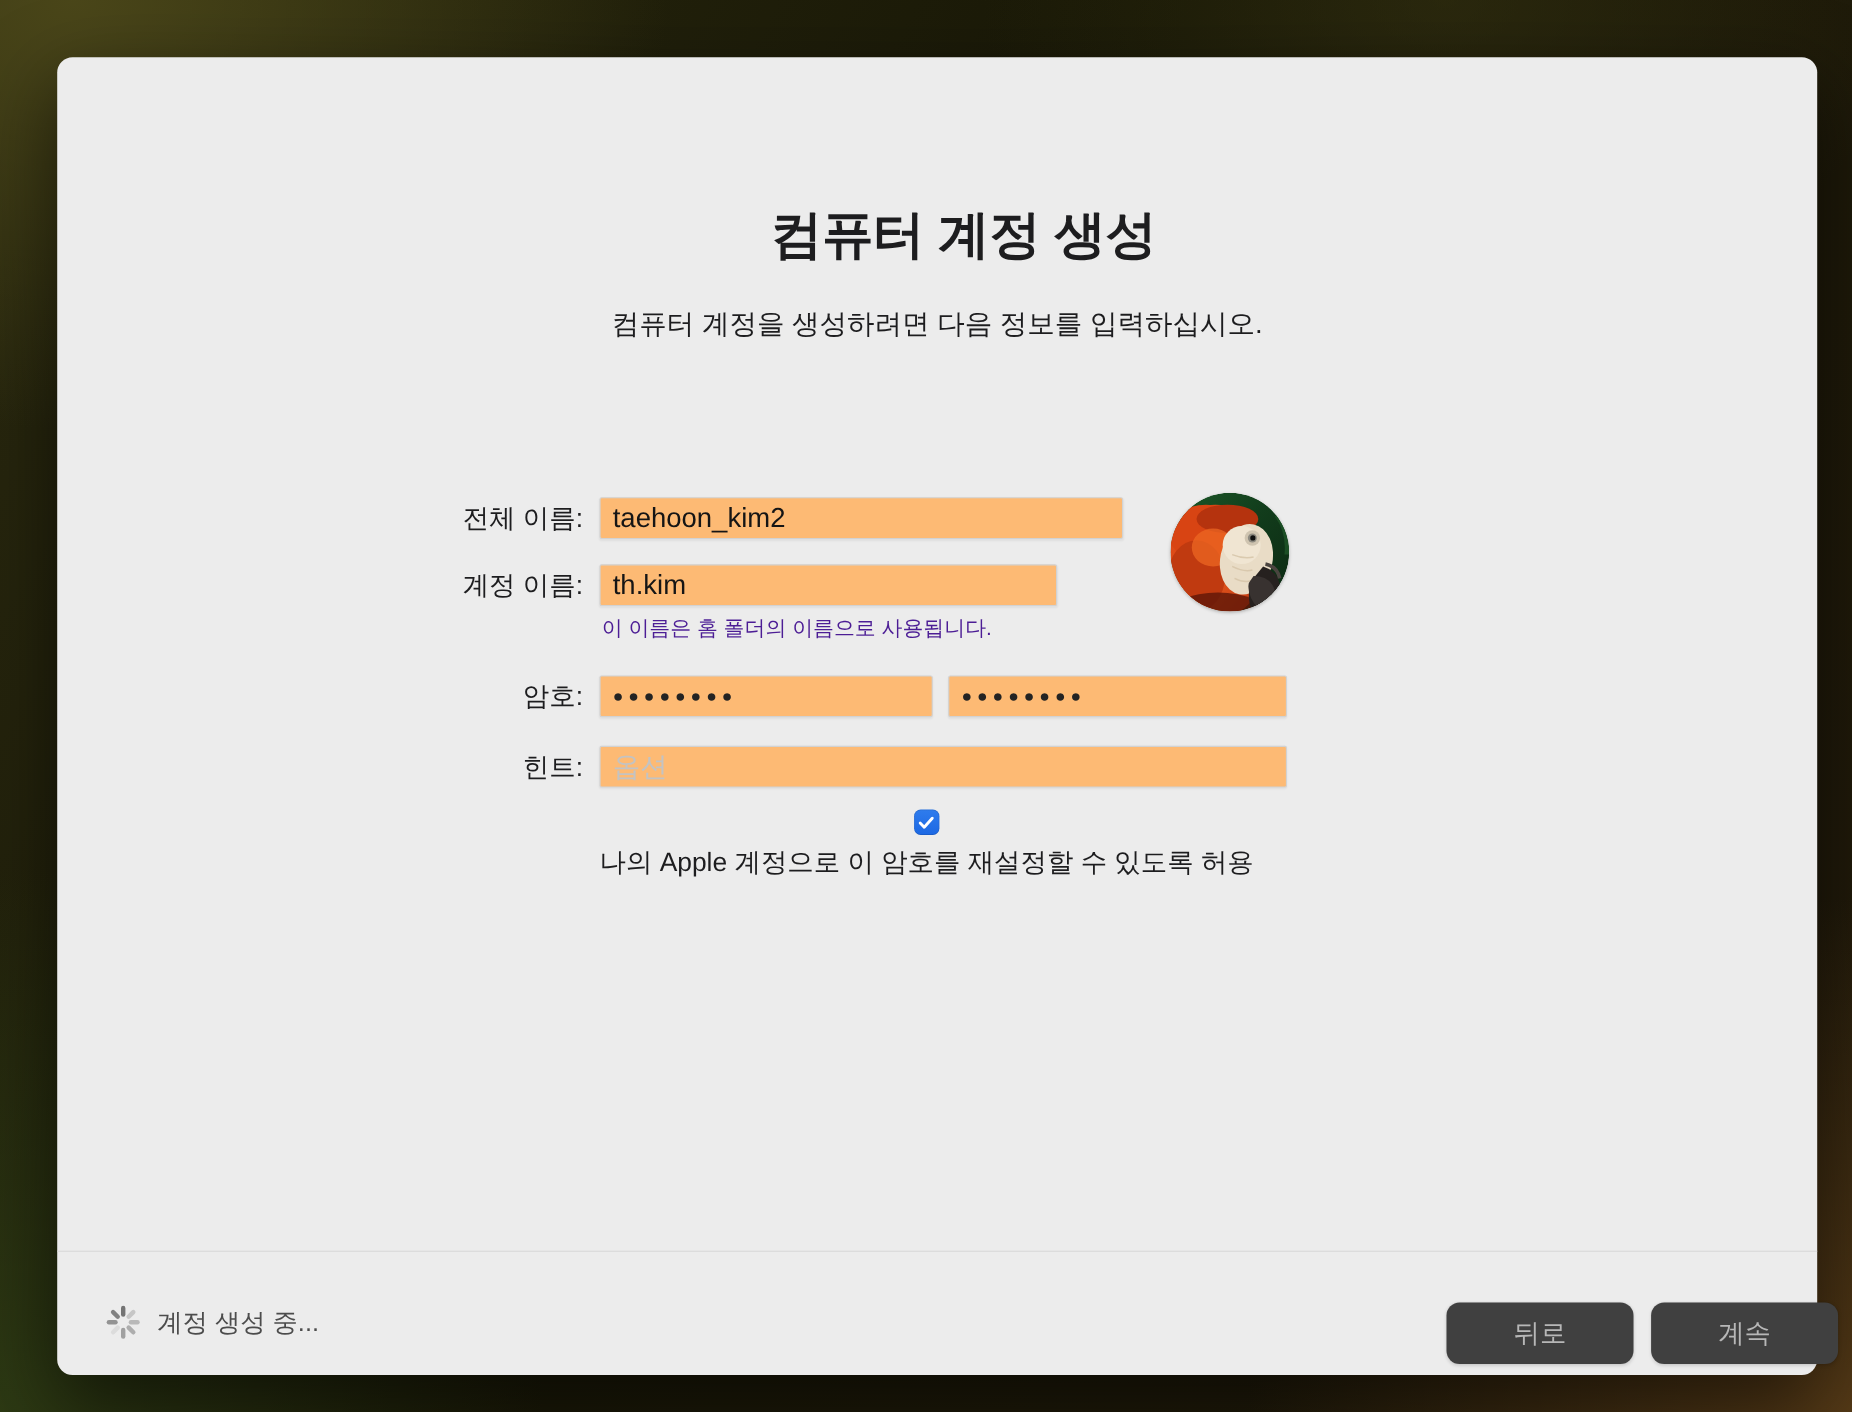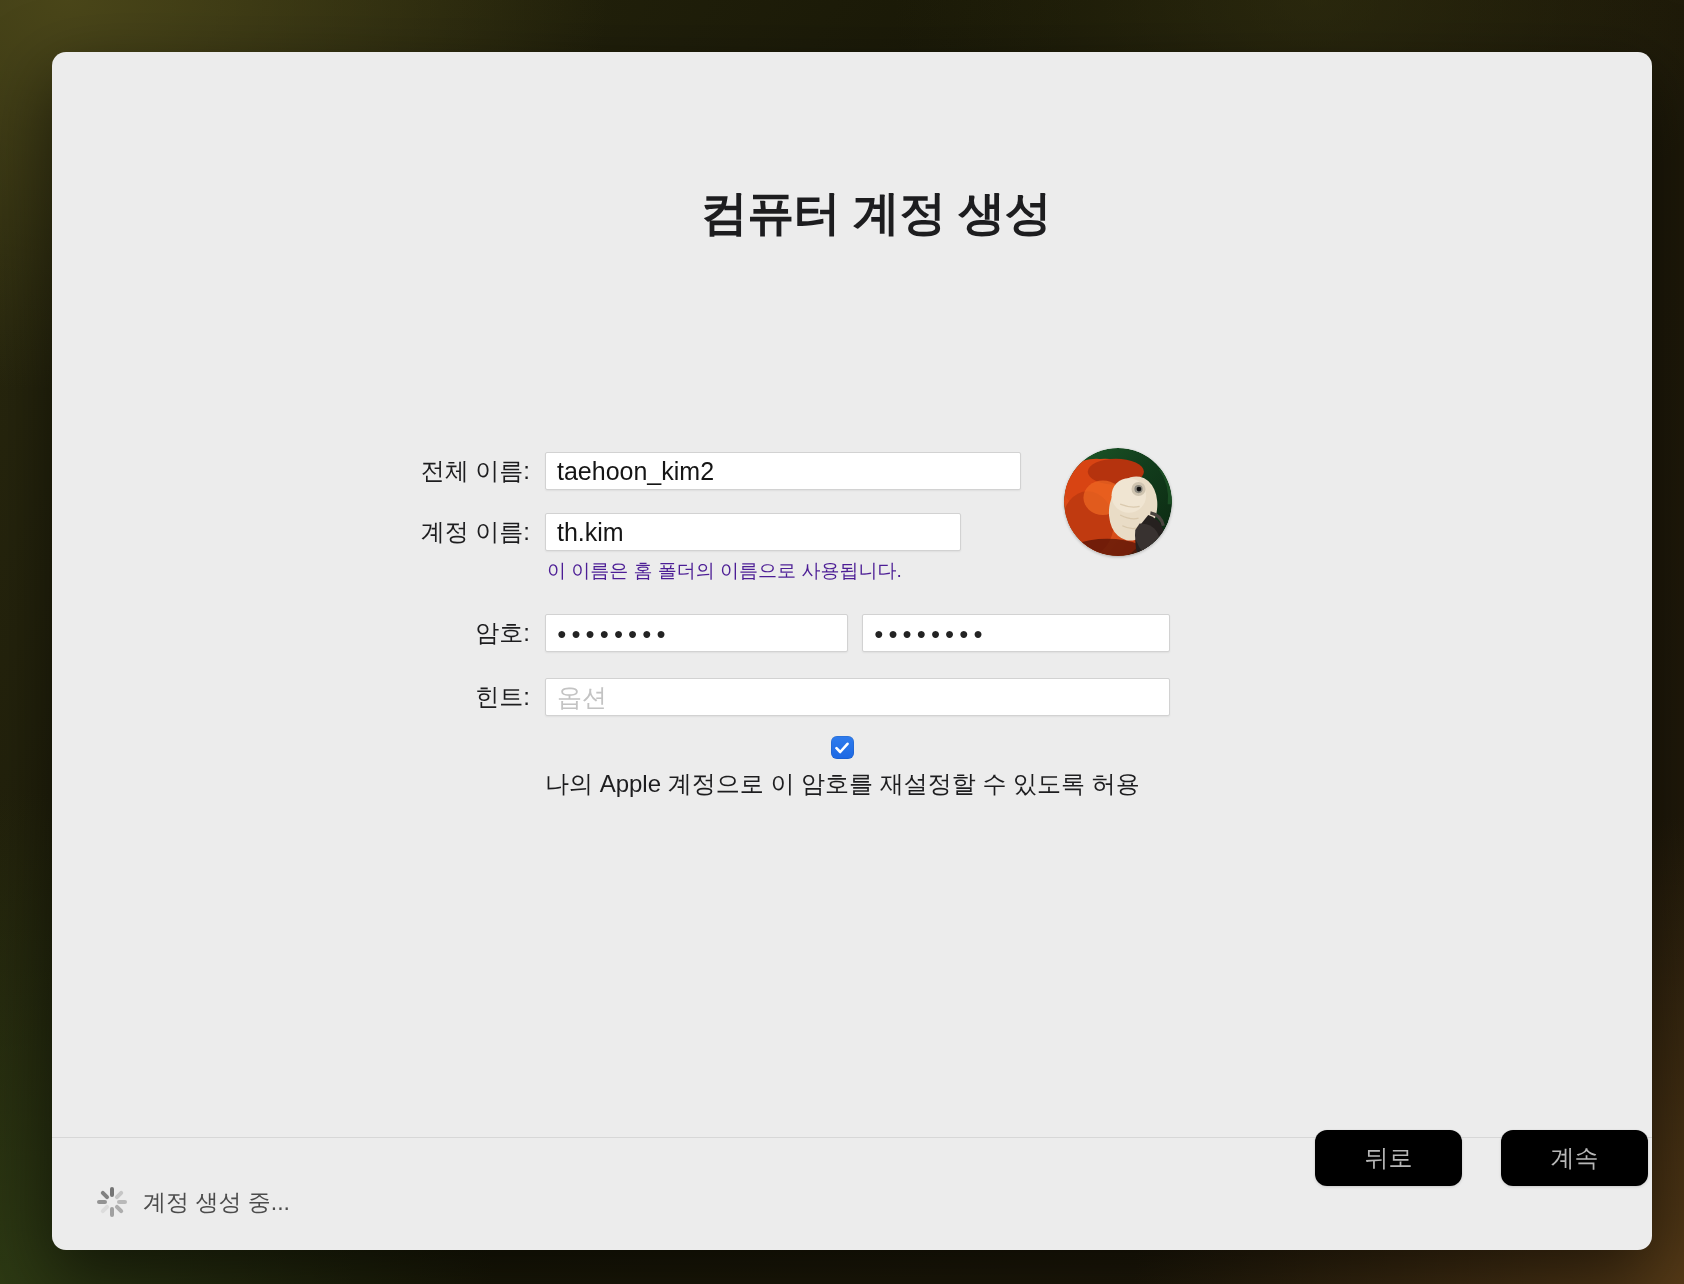"컴퓨터 계정을 생성하려면 다음 정보를" div.page-subtitle { html: none -> <div>컴퓨터 계정을 생성하려면 다음 정보를 입력하십시오.</div> }
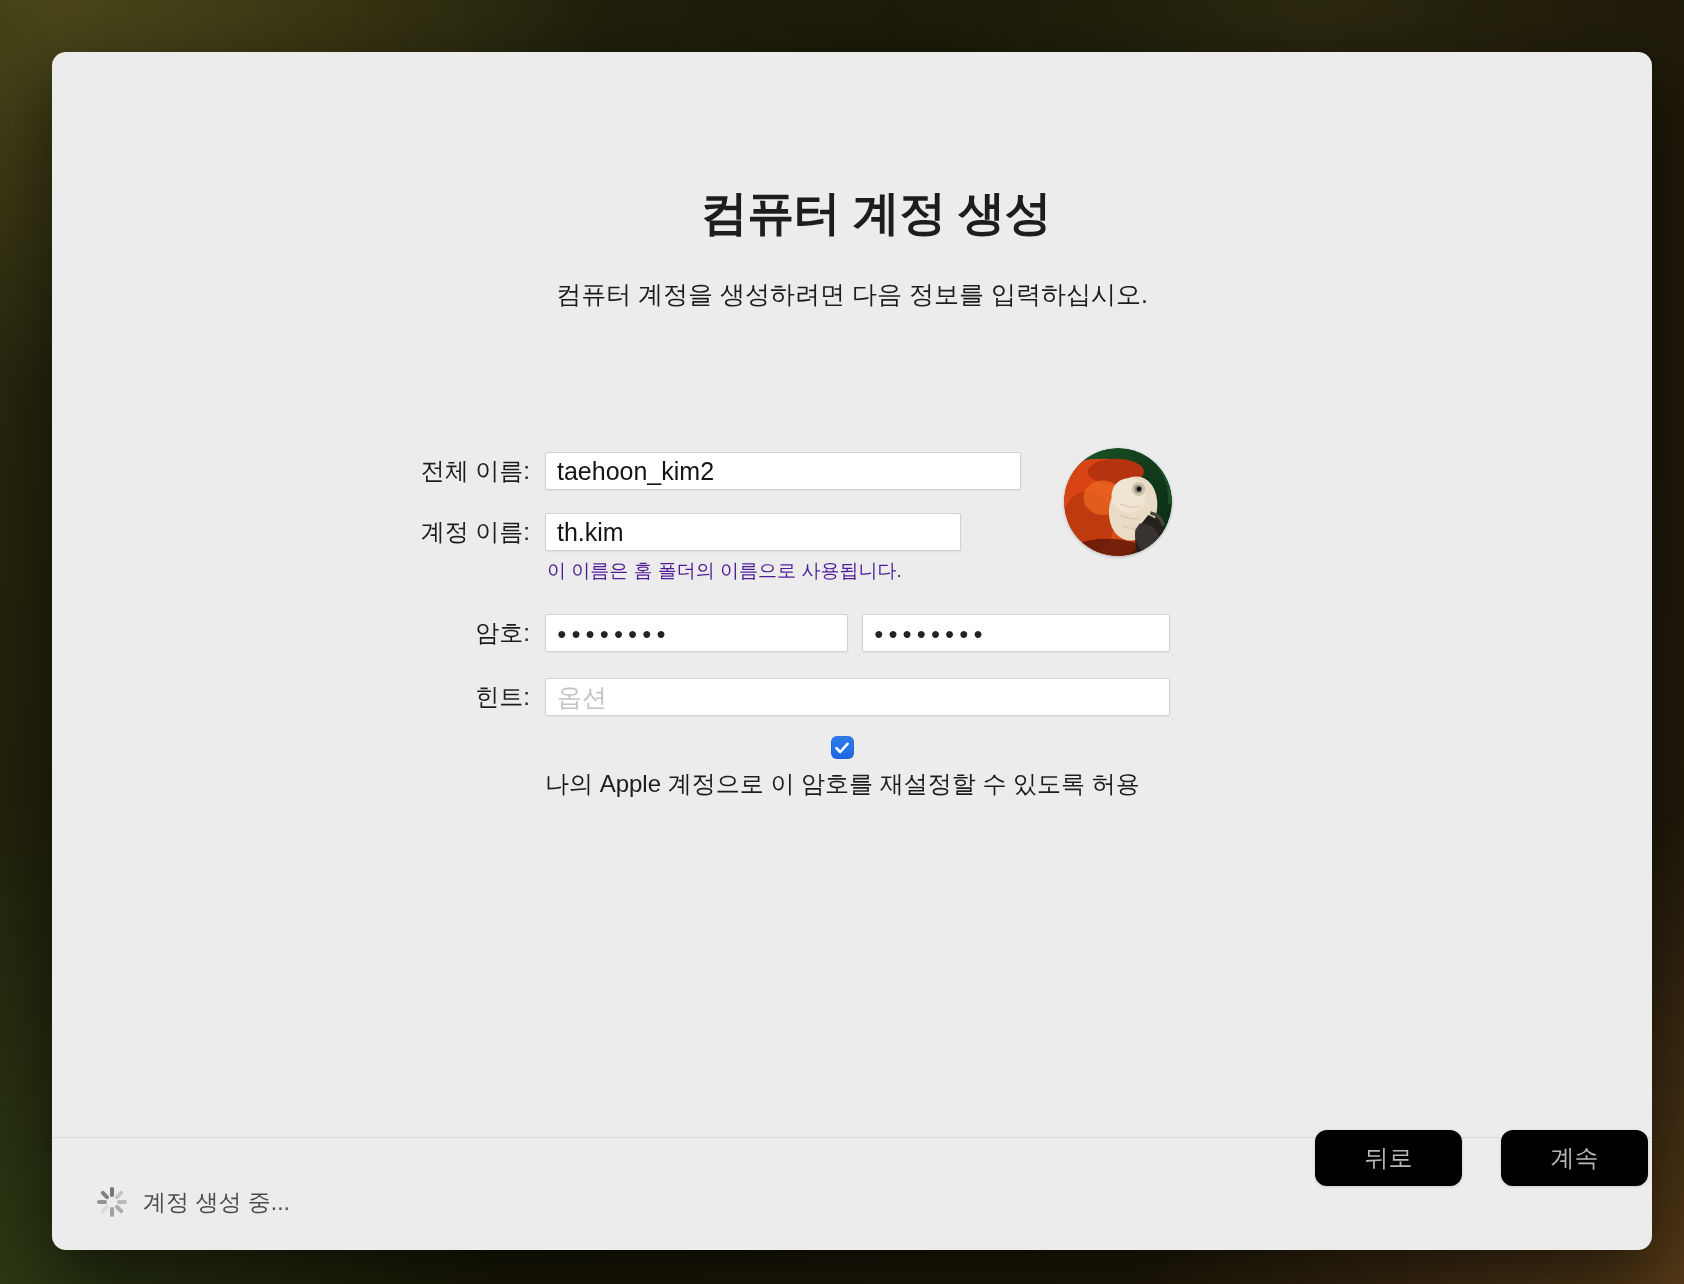"taehoon_kim2" .text-input { background: #ffffff -> #fdba74 }
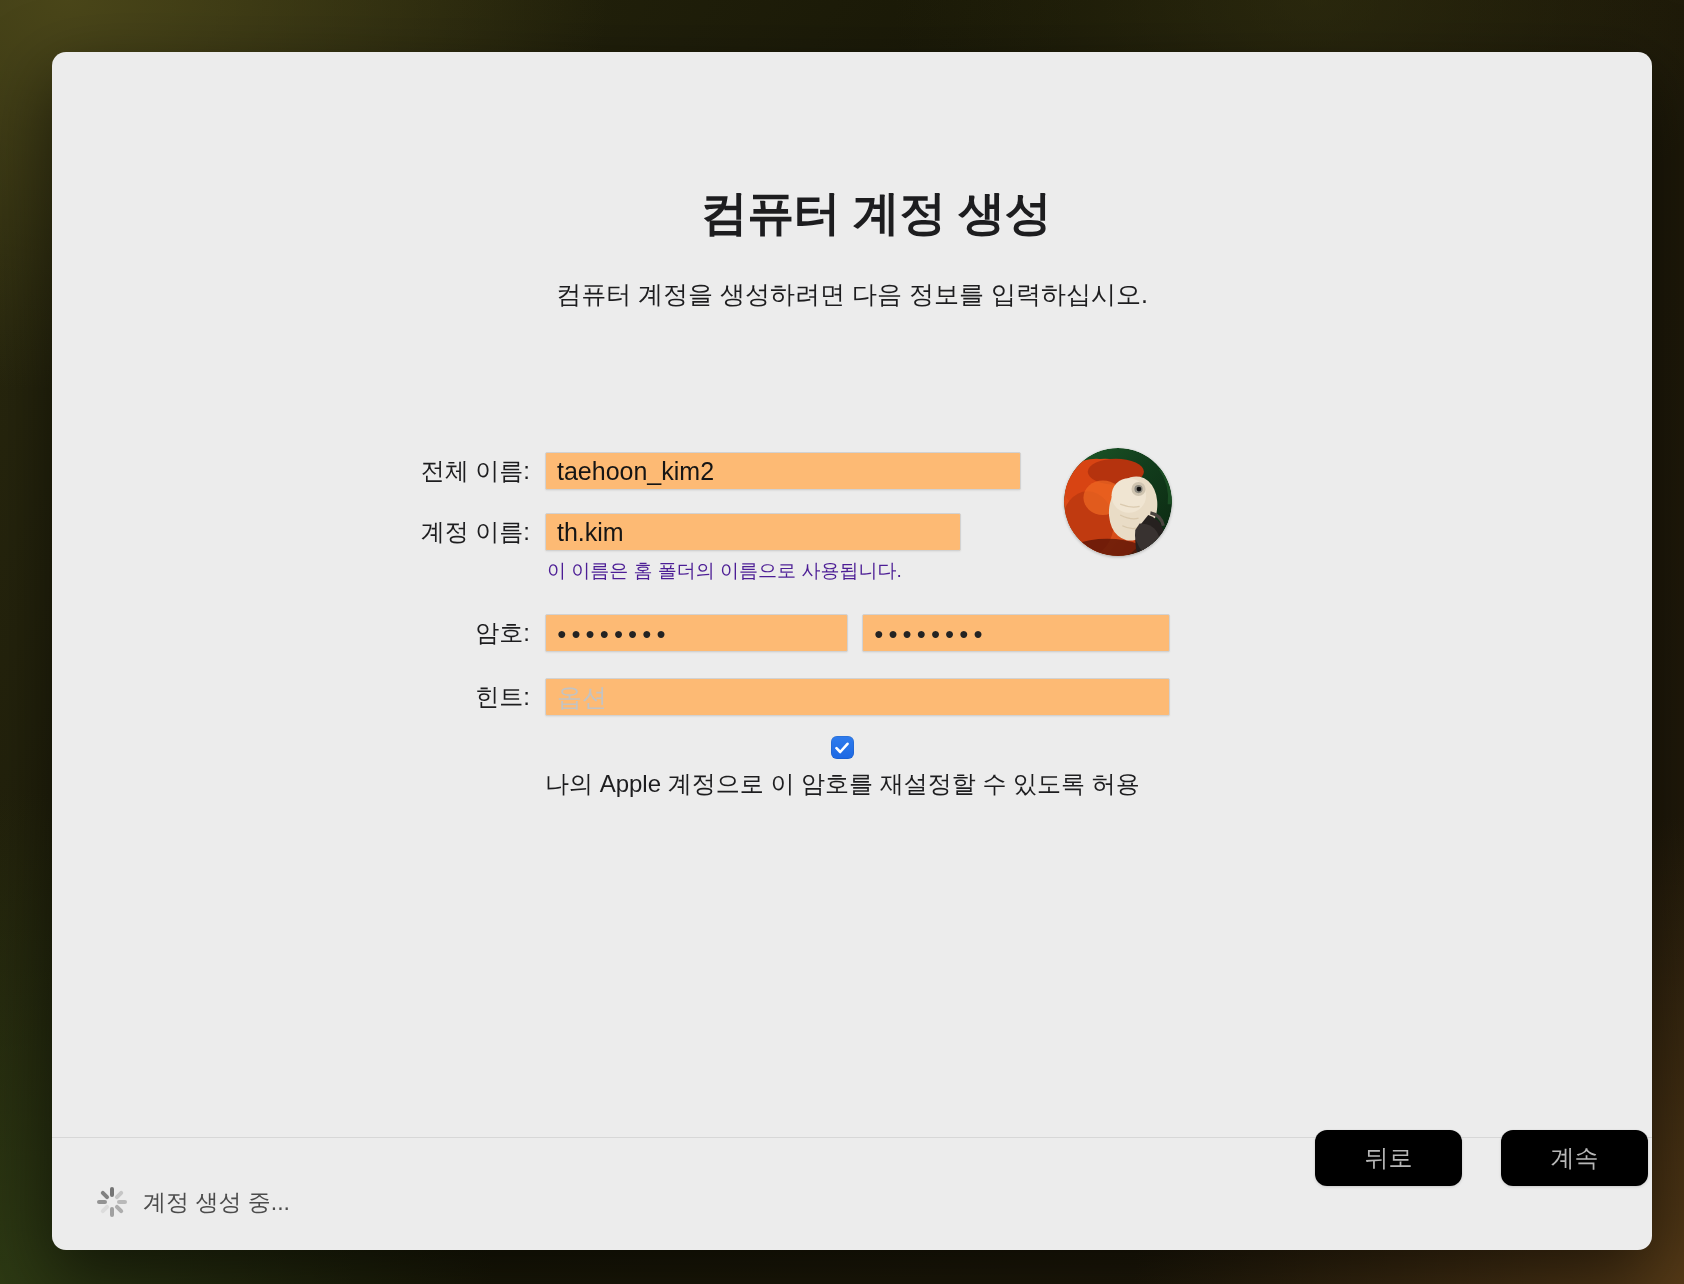"뒤로" .footer-btn { background: #000000 -> #404040; top: 1078px -> 1132px; width: 147px -> 170px }
